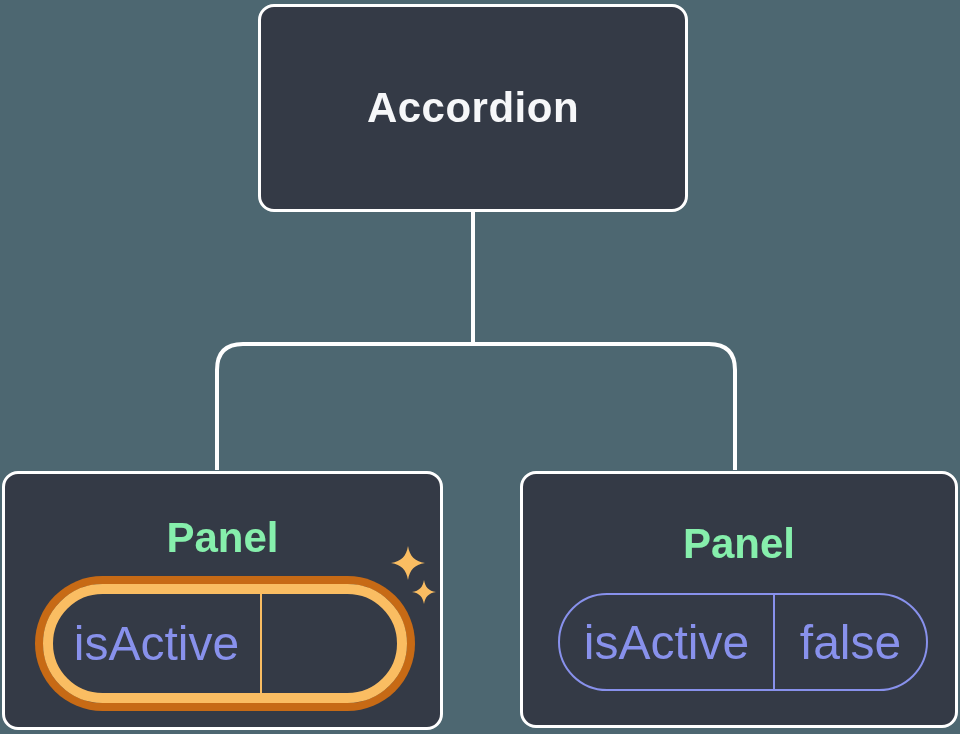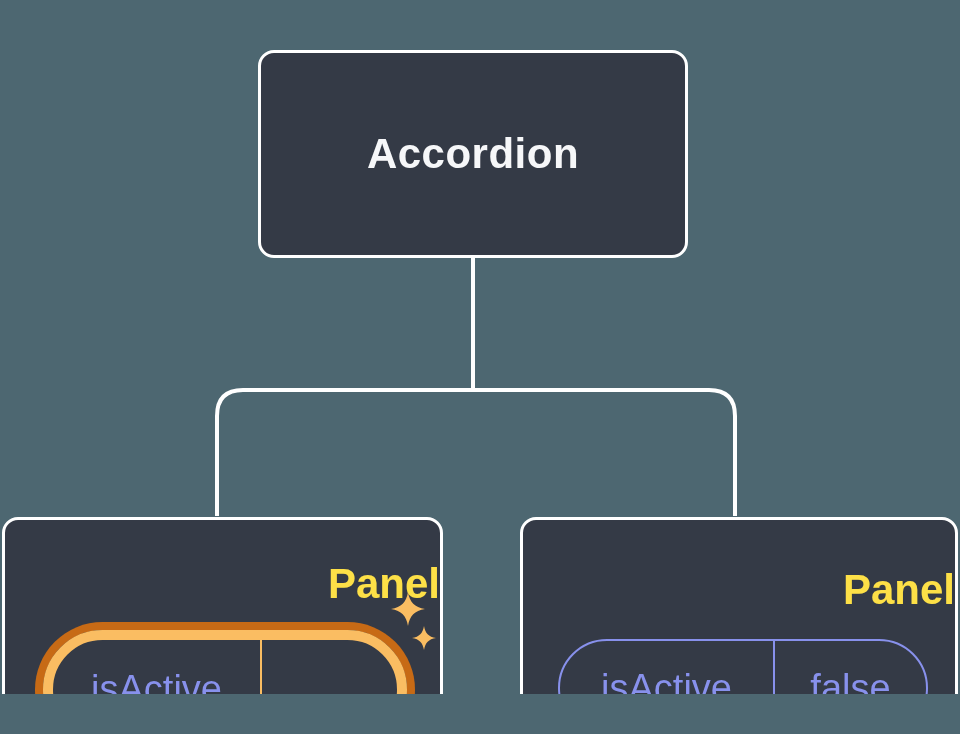"Accordion" .stage { height: 648px -> 734px; margin-top: 46px -> none }
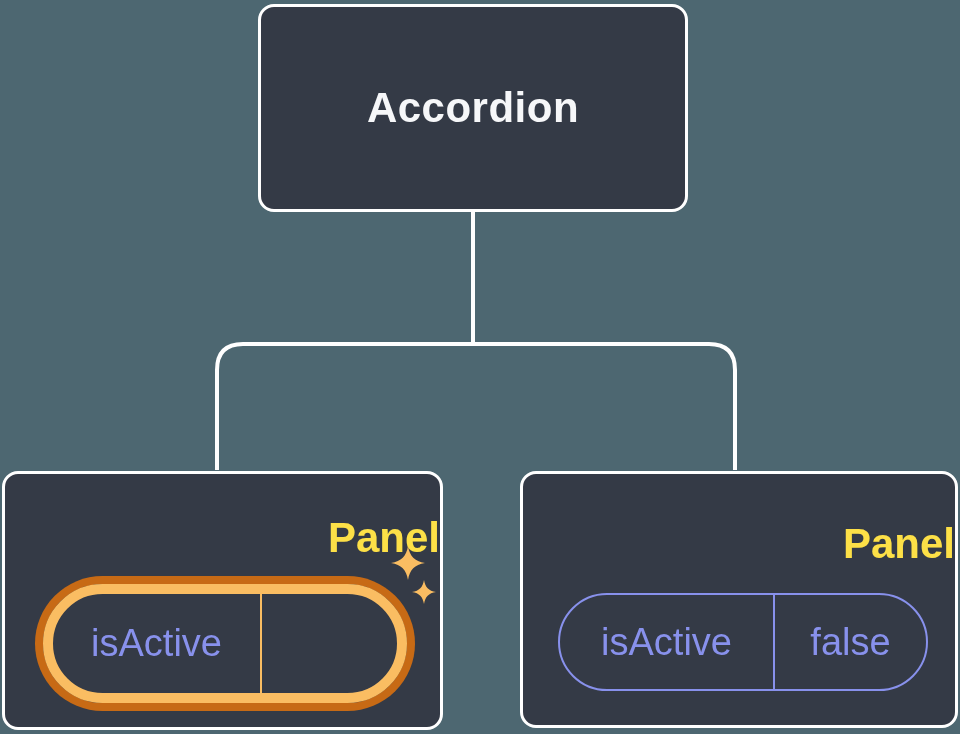"Panel" .panel-title { color: #fde047 -> #86efac; text-align: right -> center }
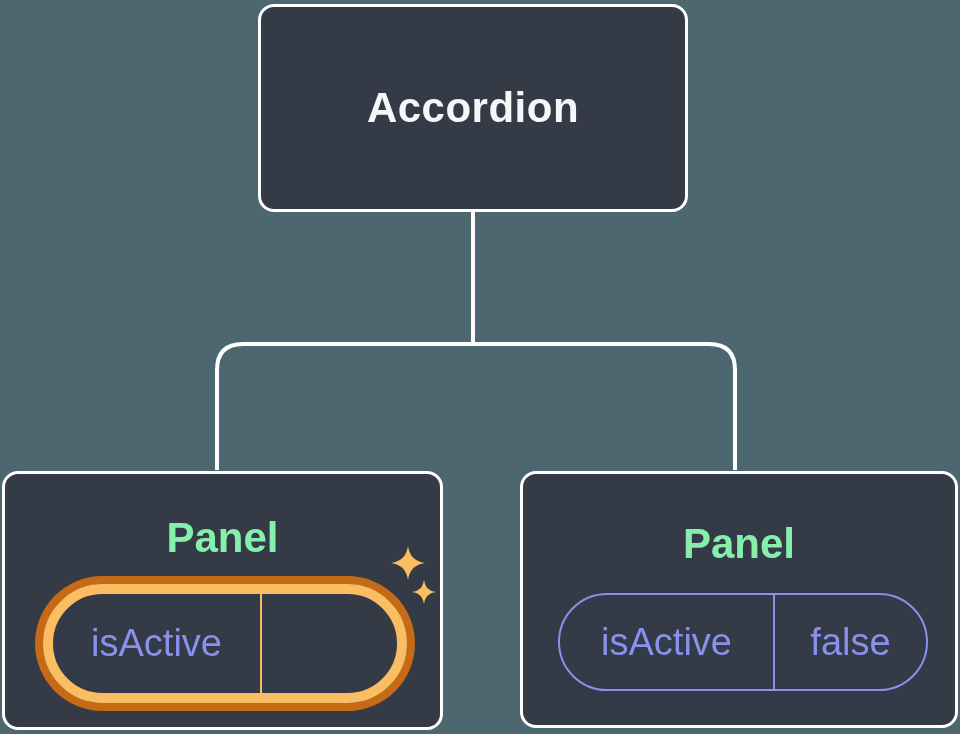"isActive" .pill-cell { font-size: 38px -> 48px }
